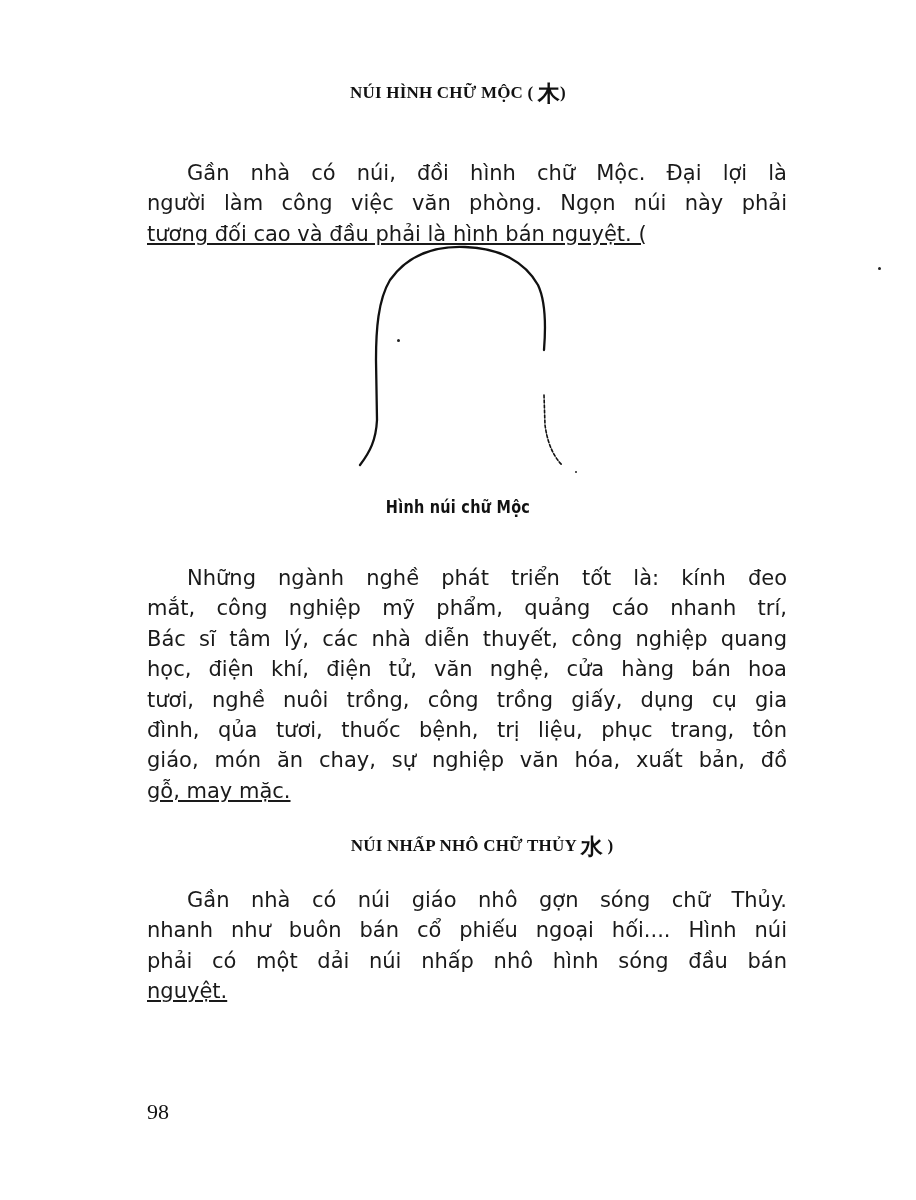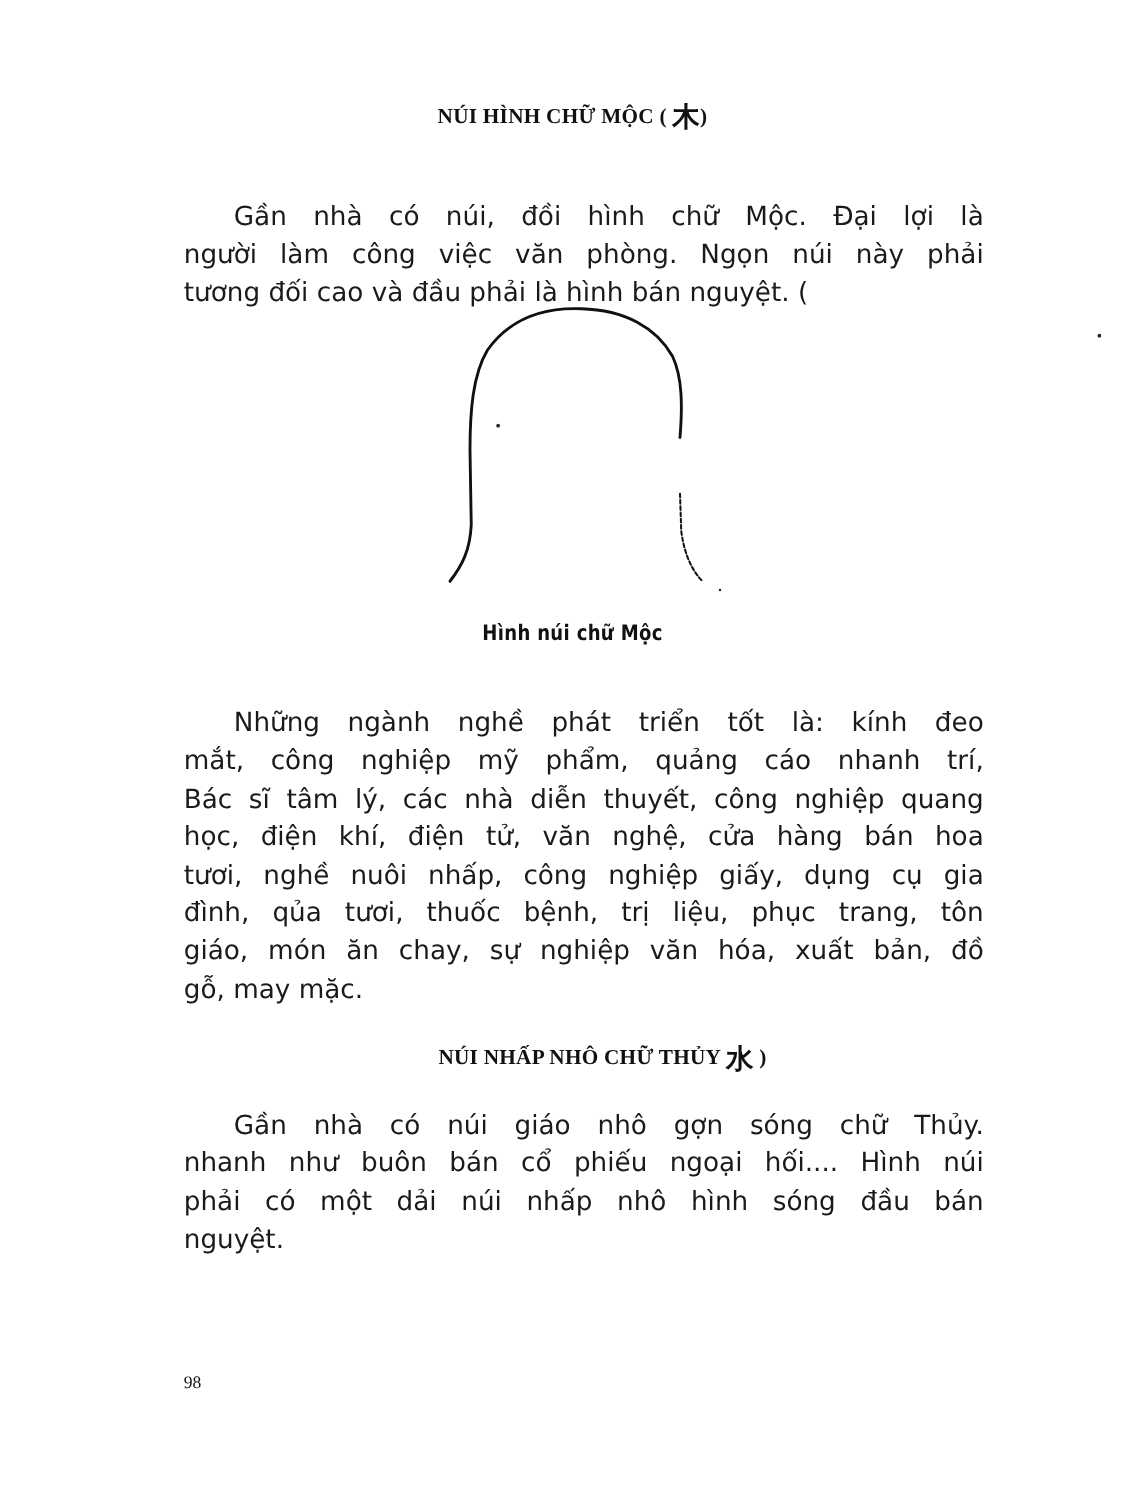"tương đối cao và đầu" .para .line.last { text-decoration: none -> underline }
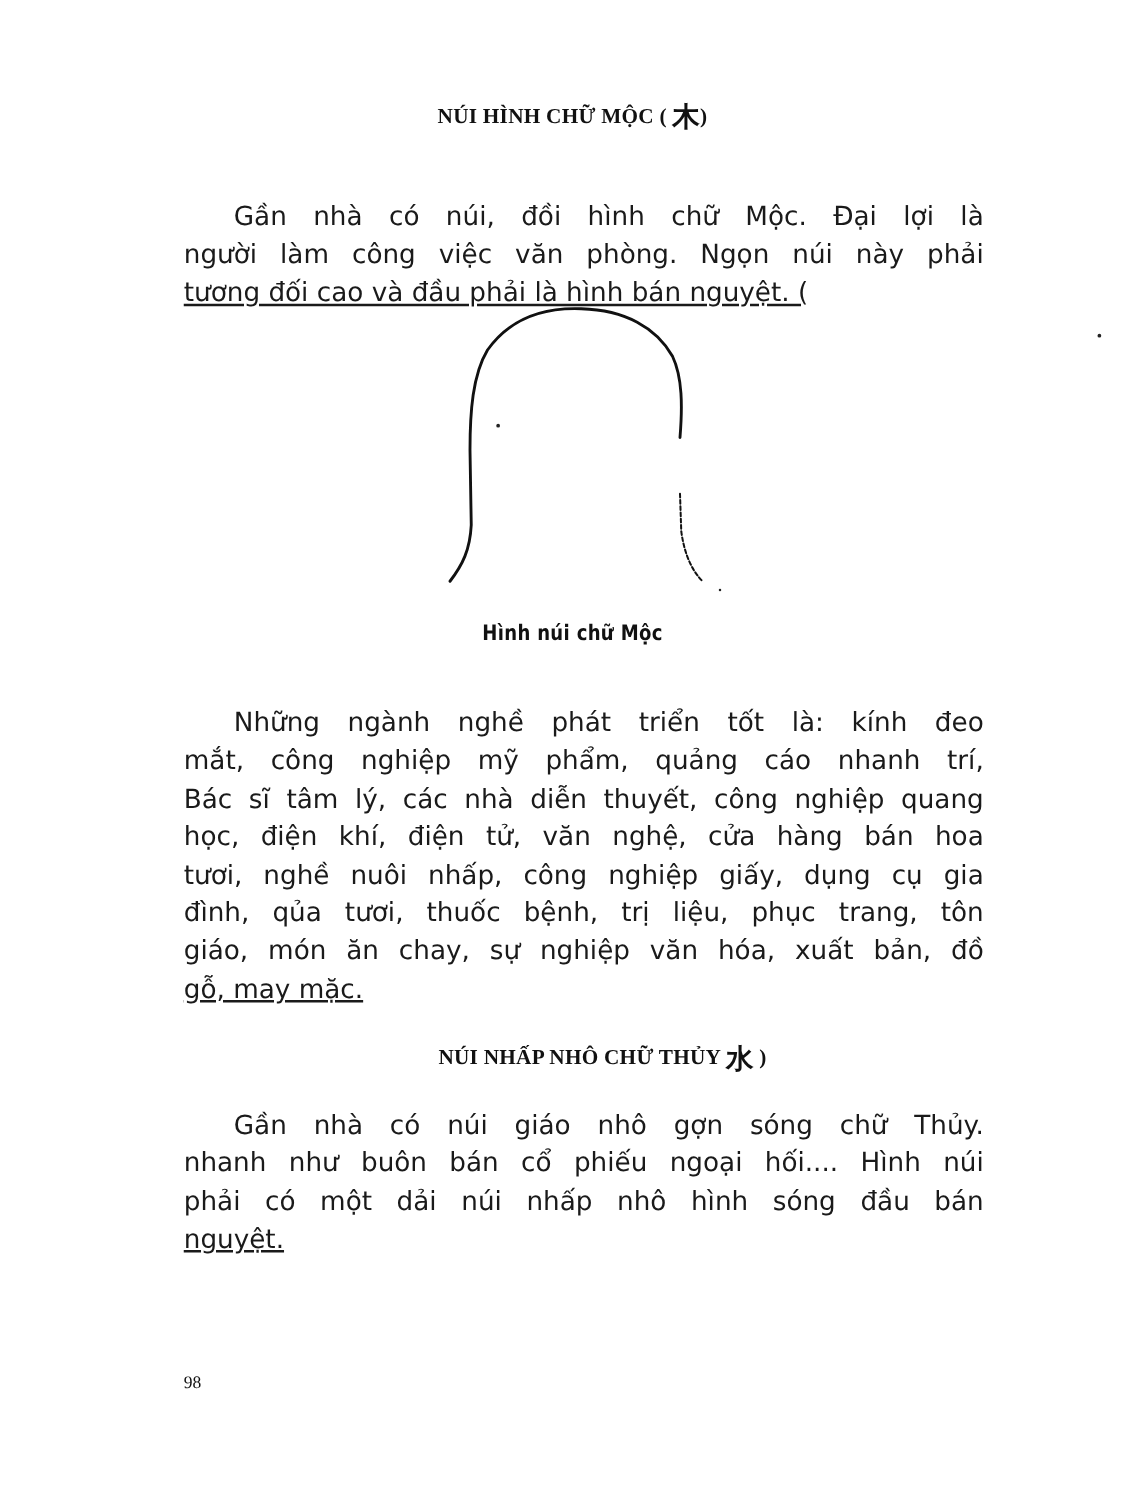"tươi, nghề nuôi nhấp, công" span.line { text: nhấp, công nghiệp -> trồng, công trồng }
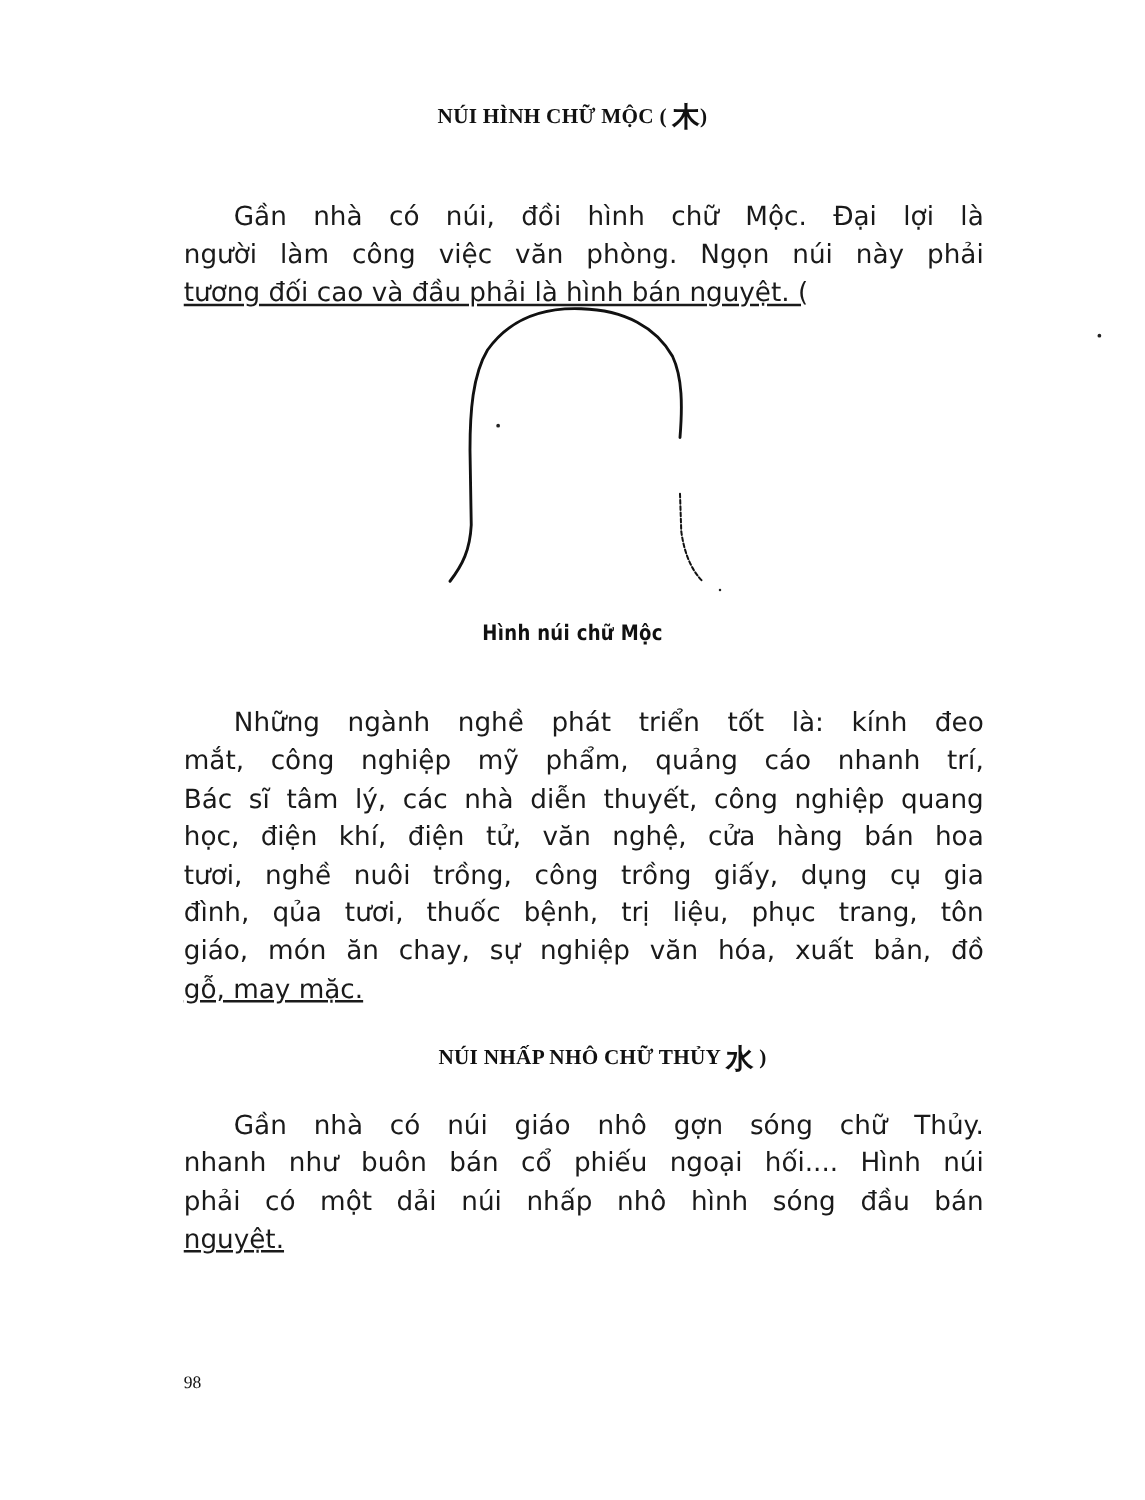"98" .page-number { font-size: 14px -> 22px }
